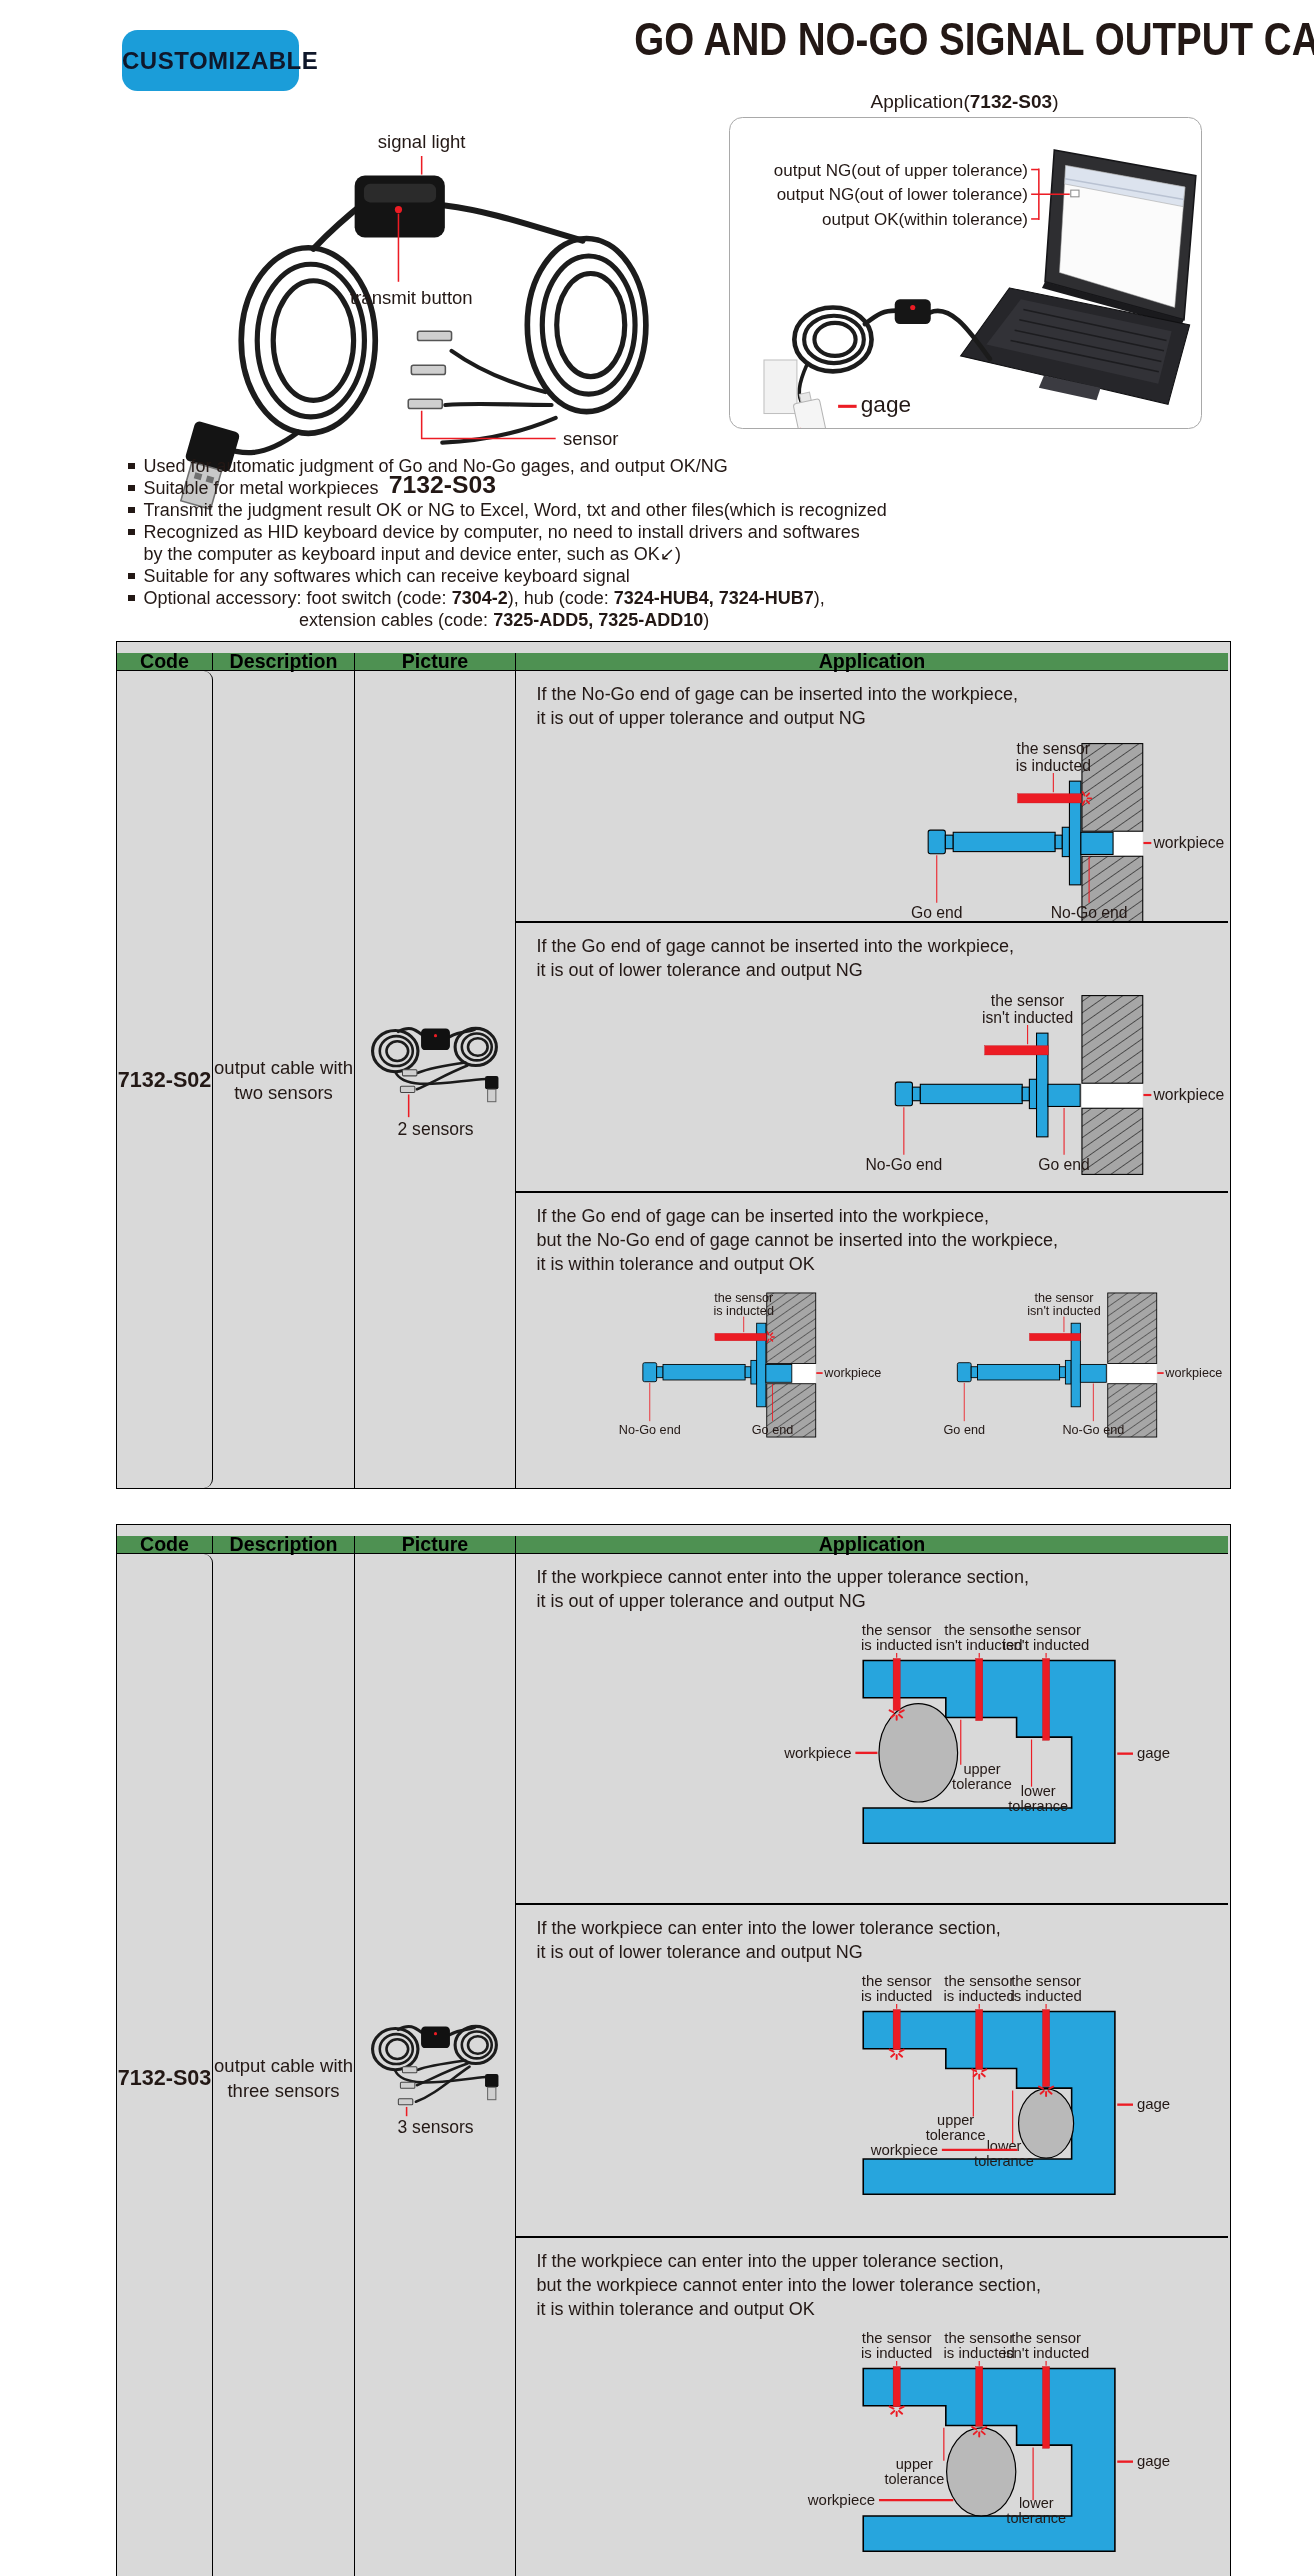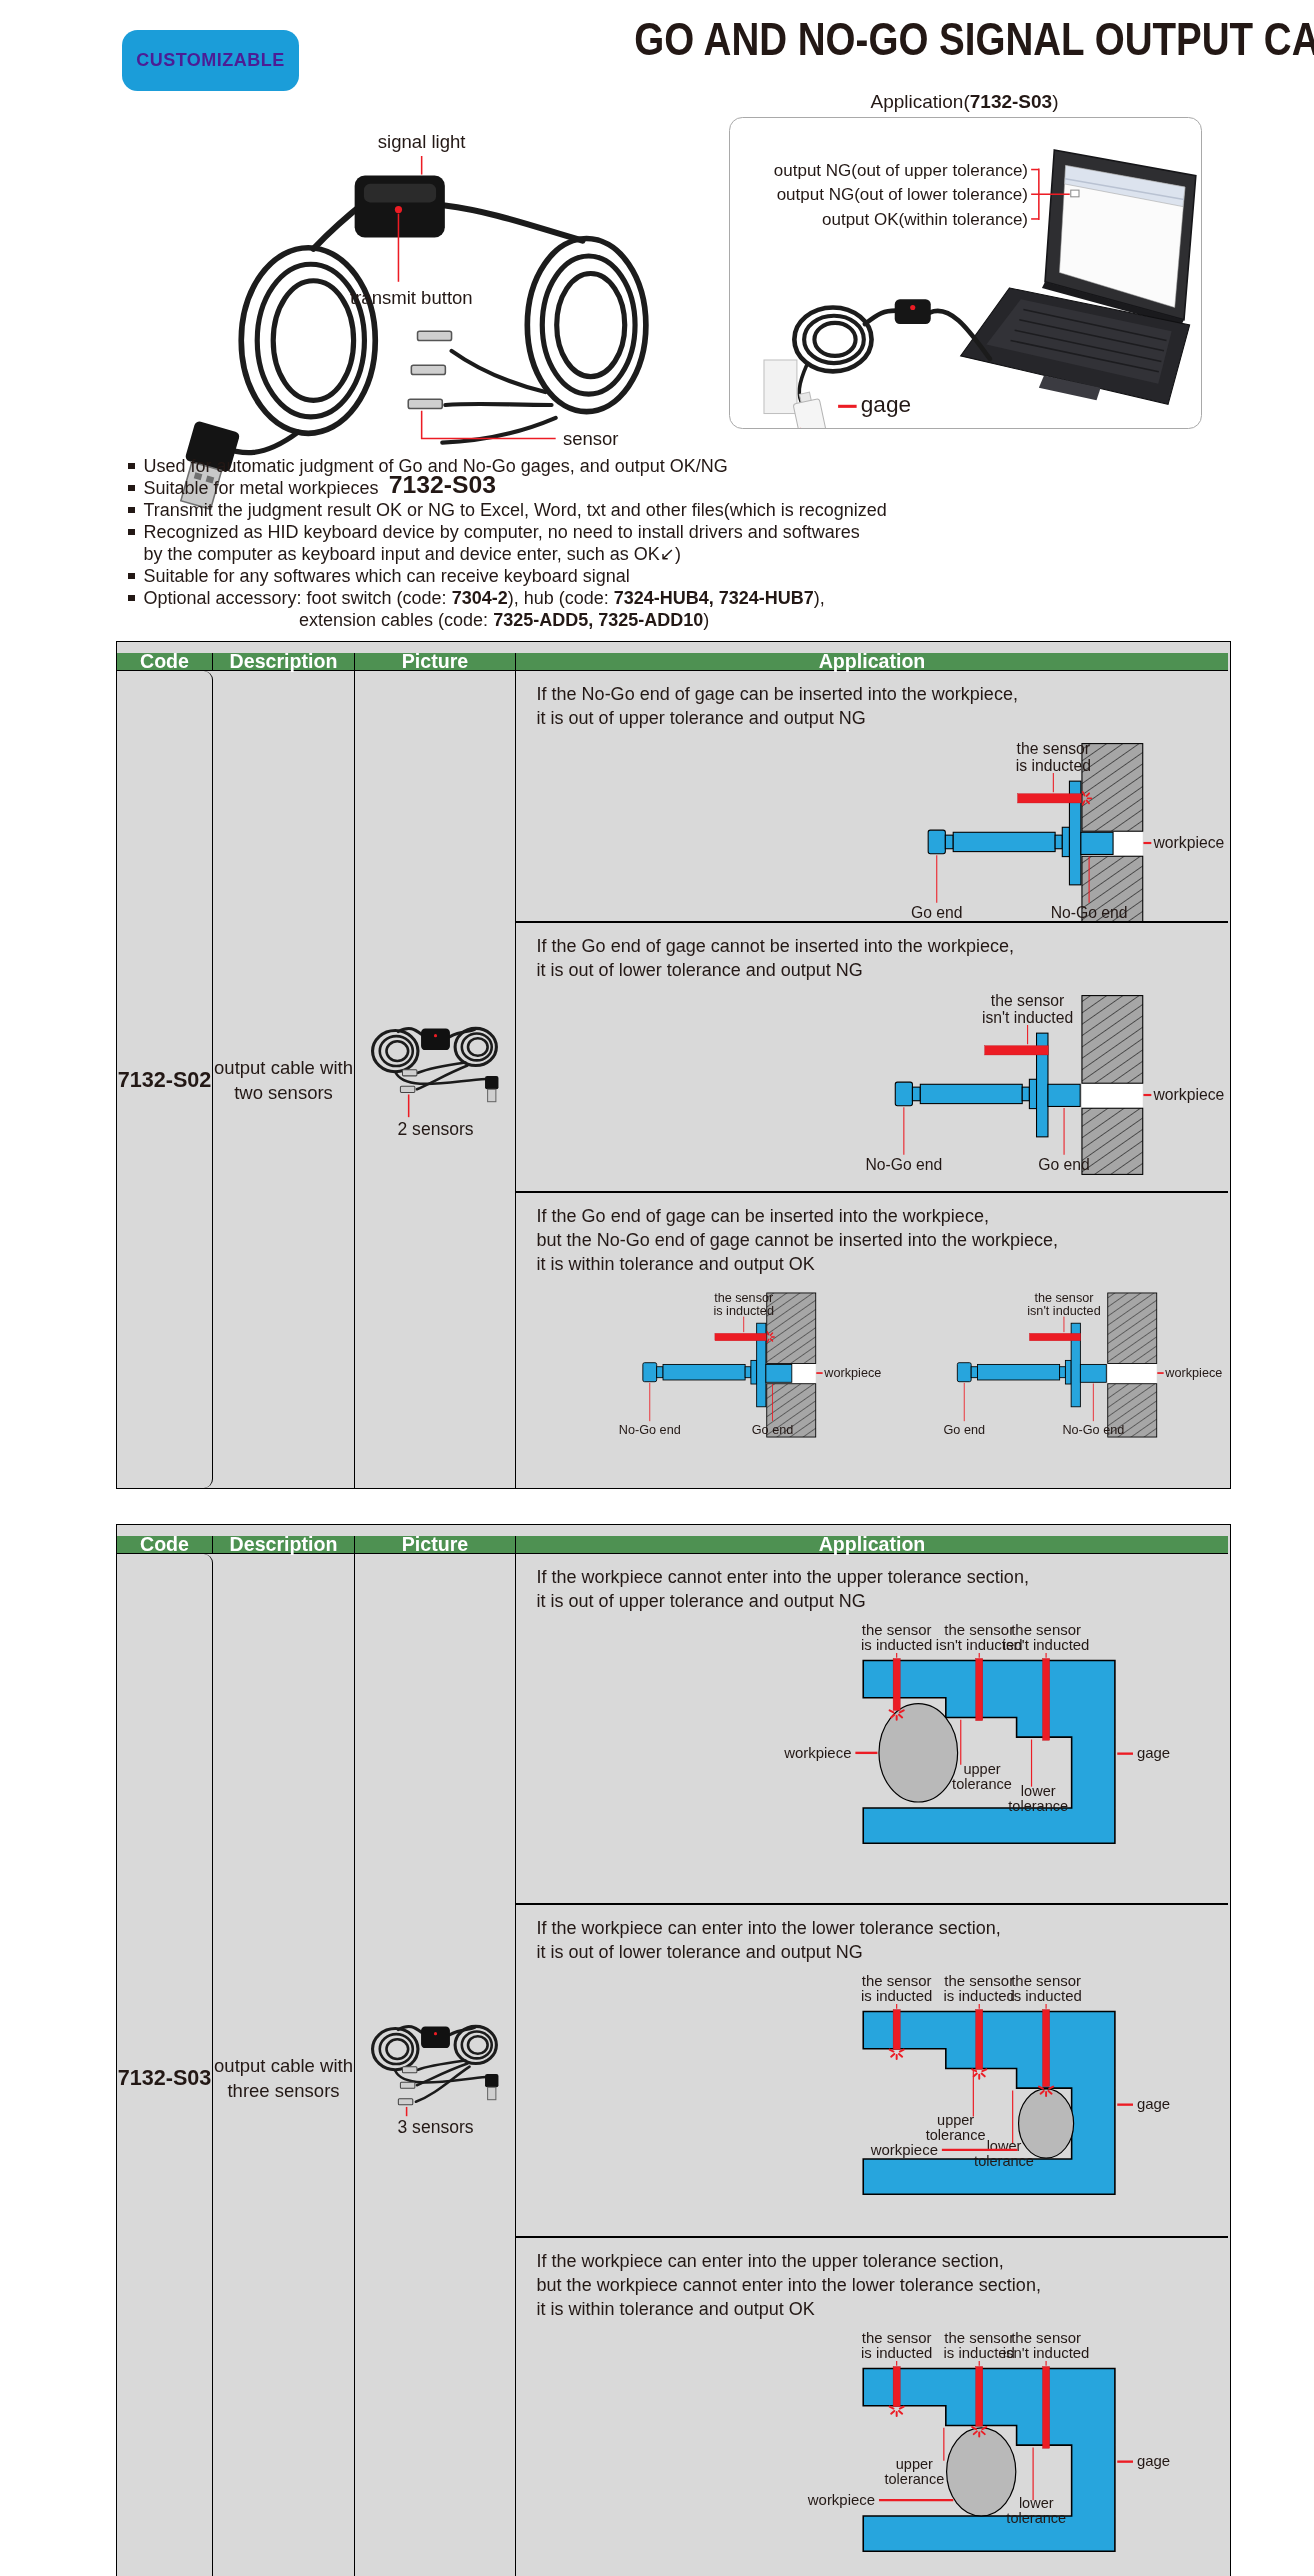"CUSTOMIZABLE" #badge { color: #4c1d95 -> #0f172a; font-size: 18px -> 24px; justify-content: center -> flex-start }
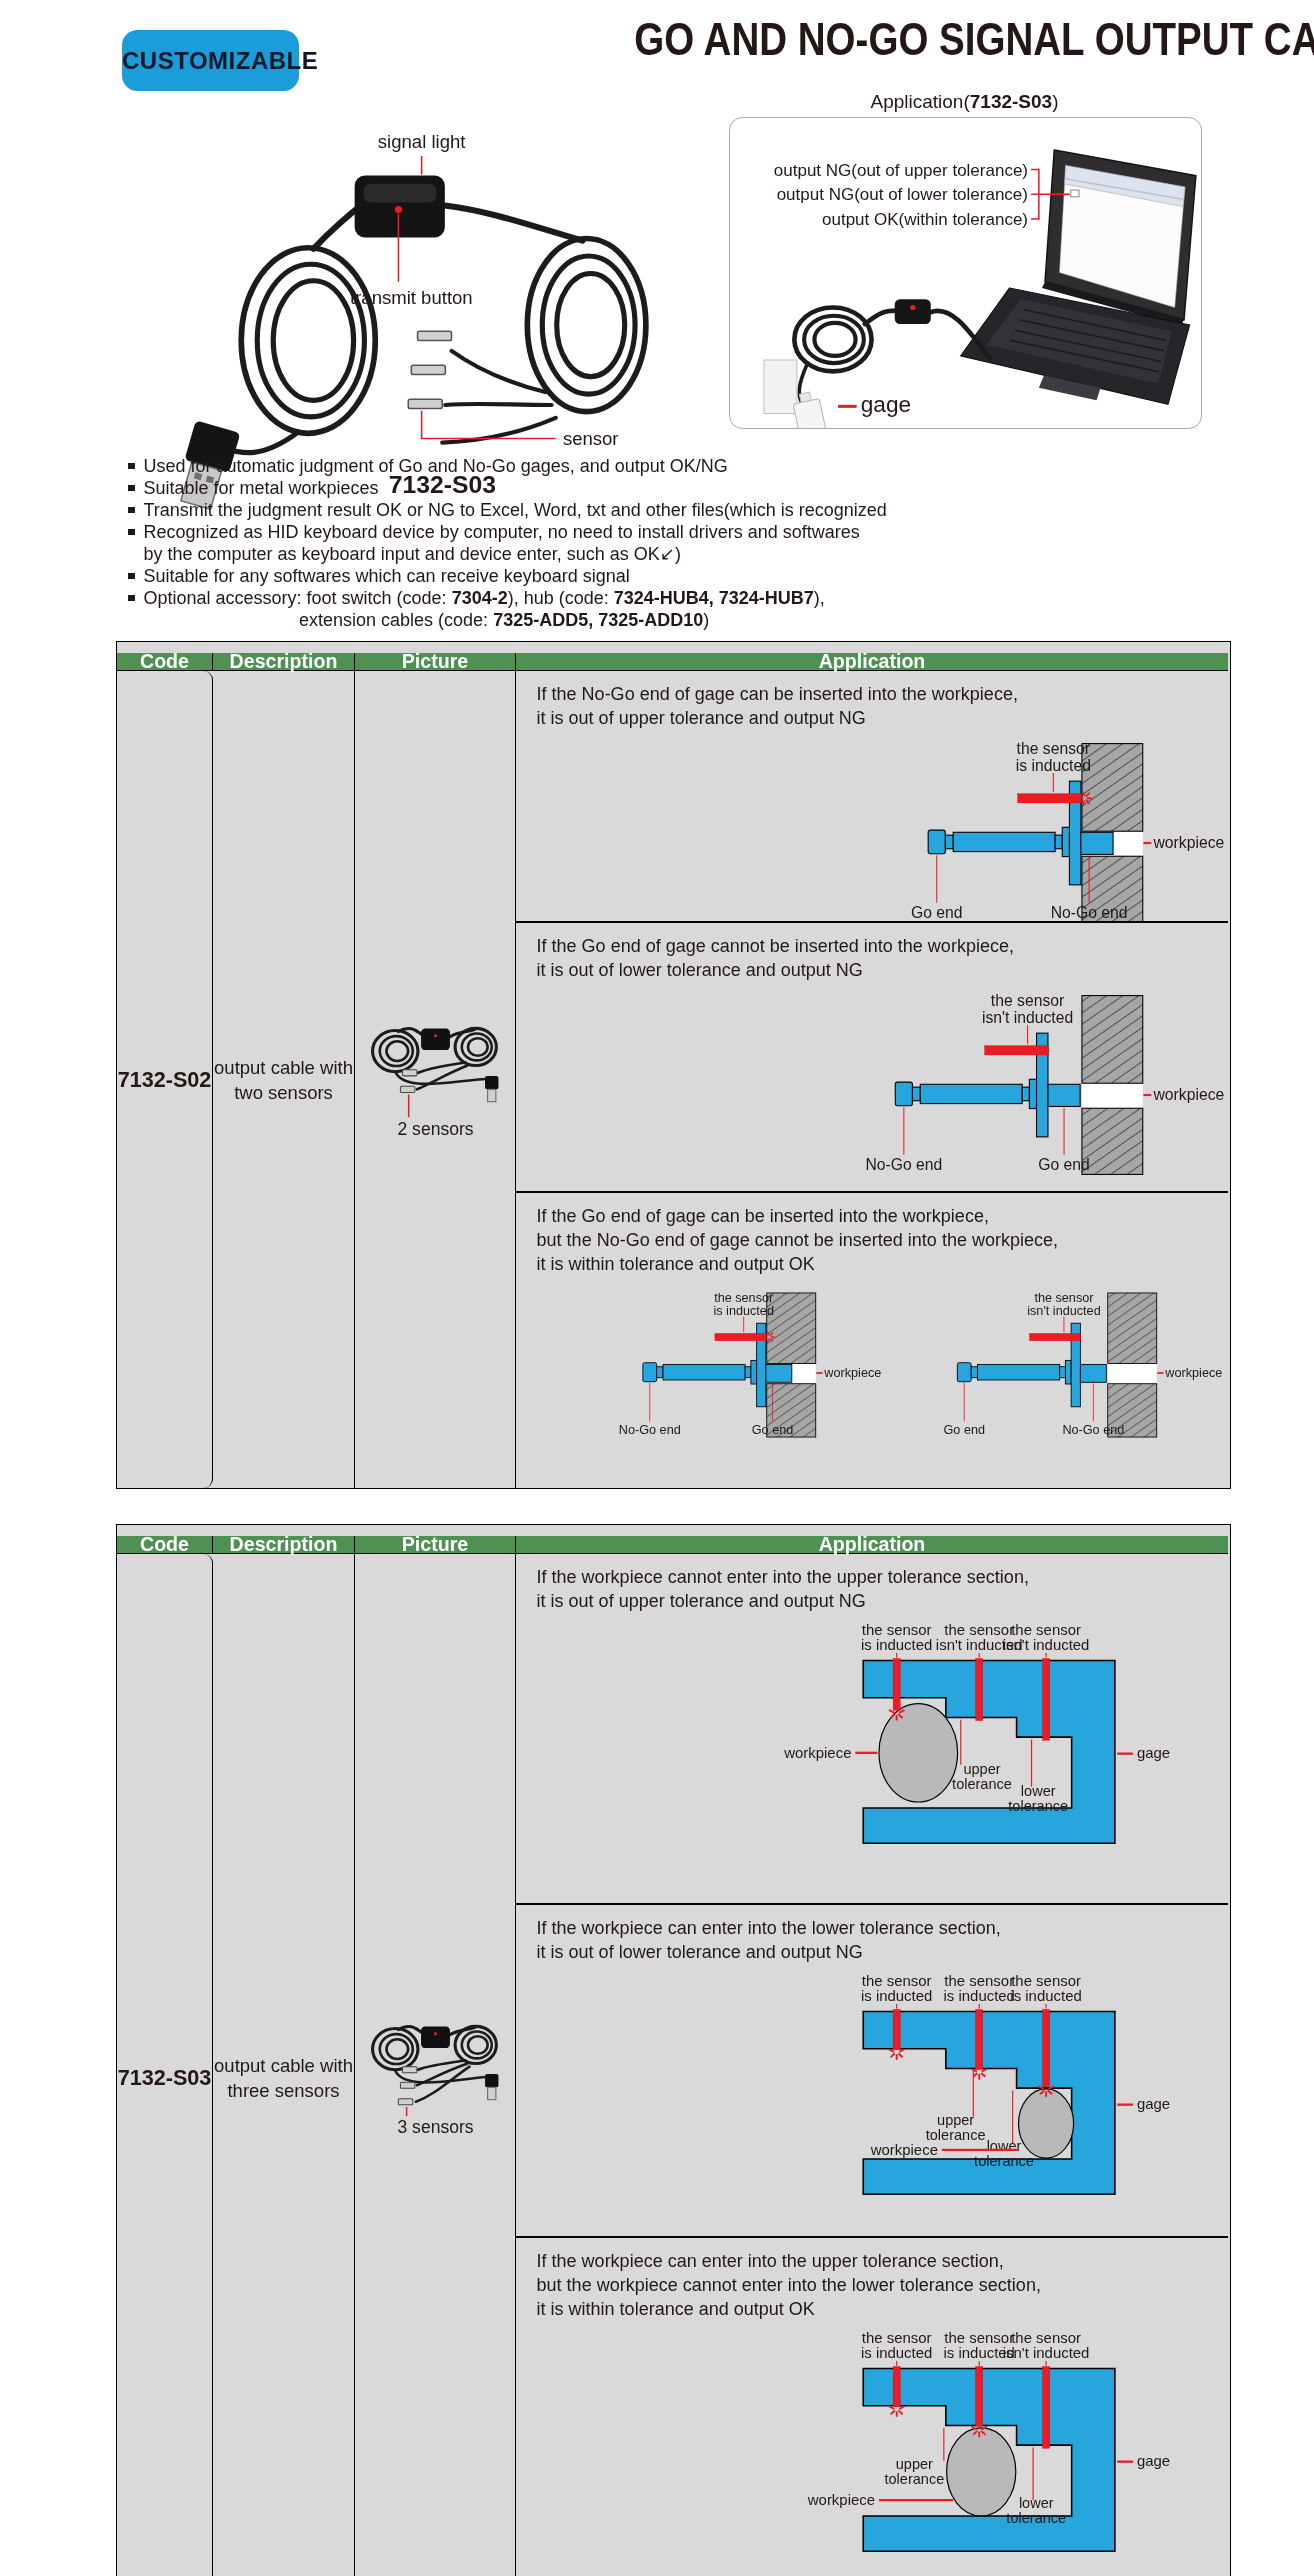"Code" .th { color: #ffffff -> #000000 }
